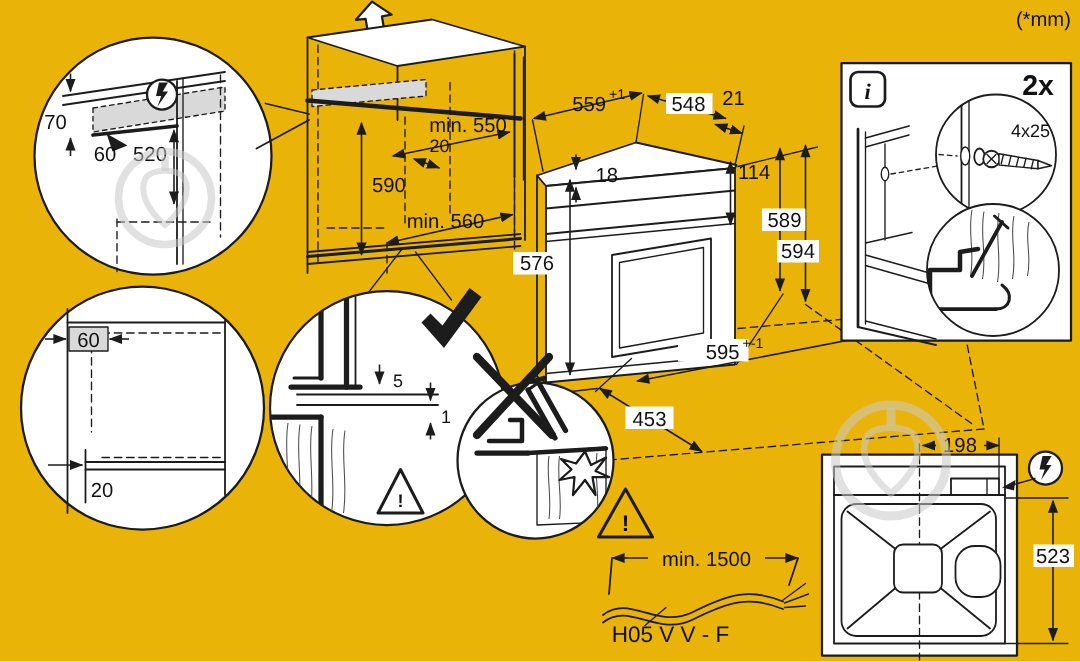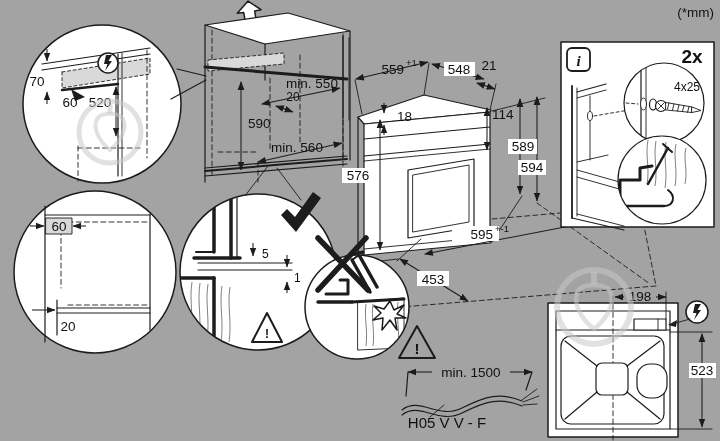"(*mm)" #stage { background: #a3a3a3 -> #eab308 }
